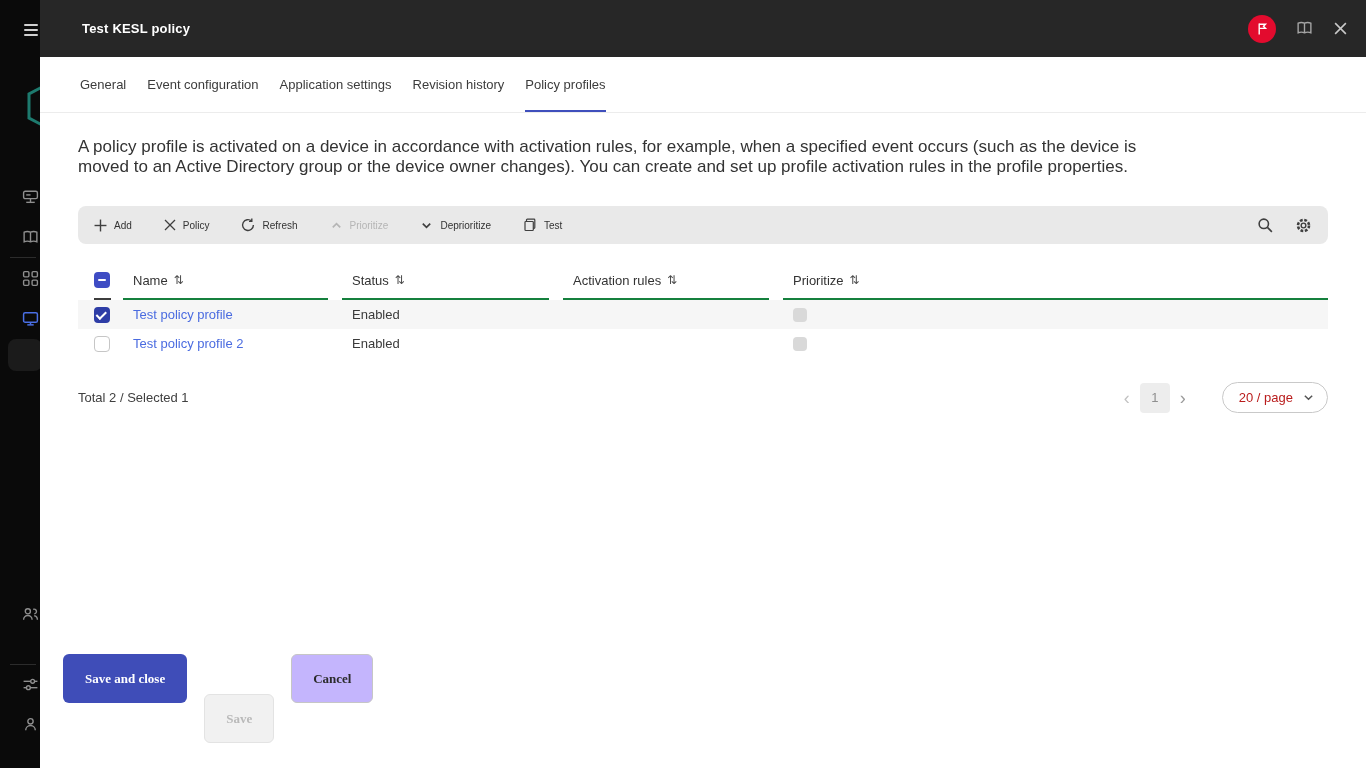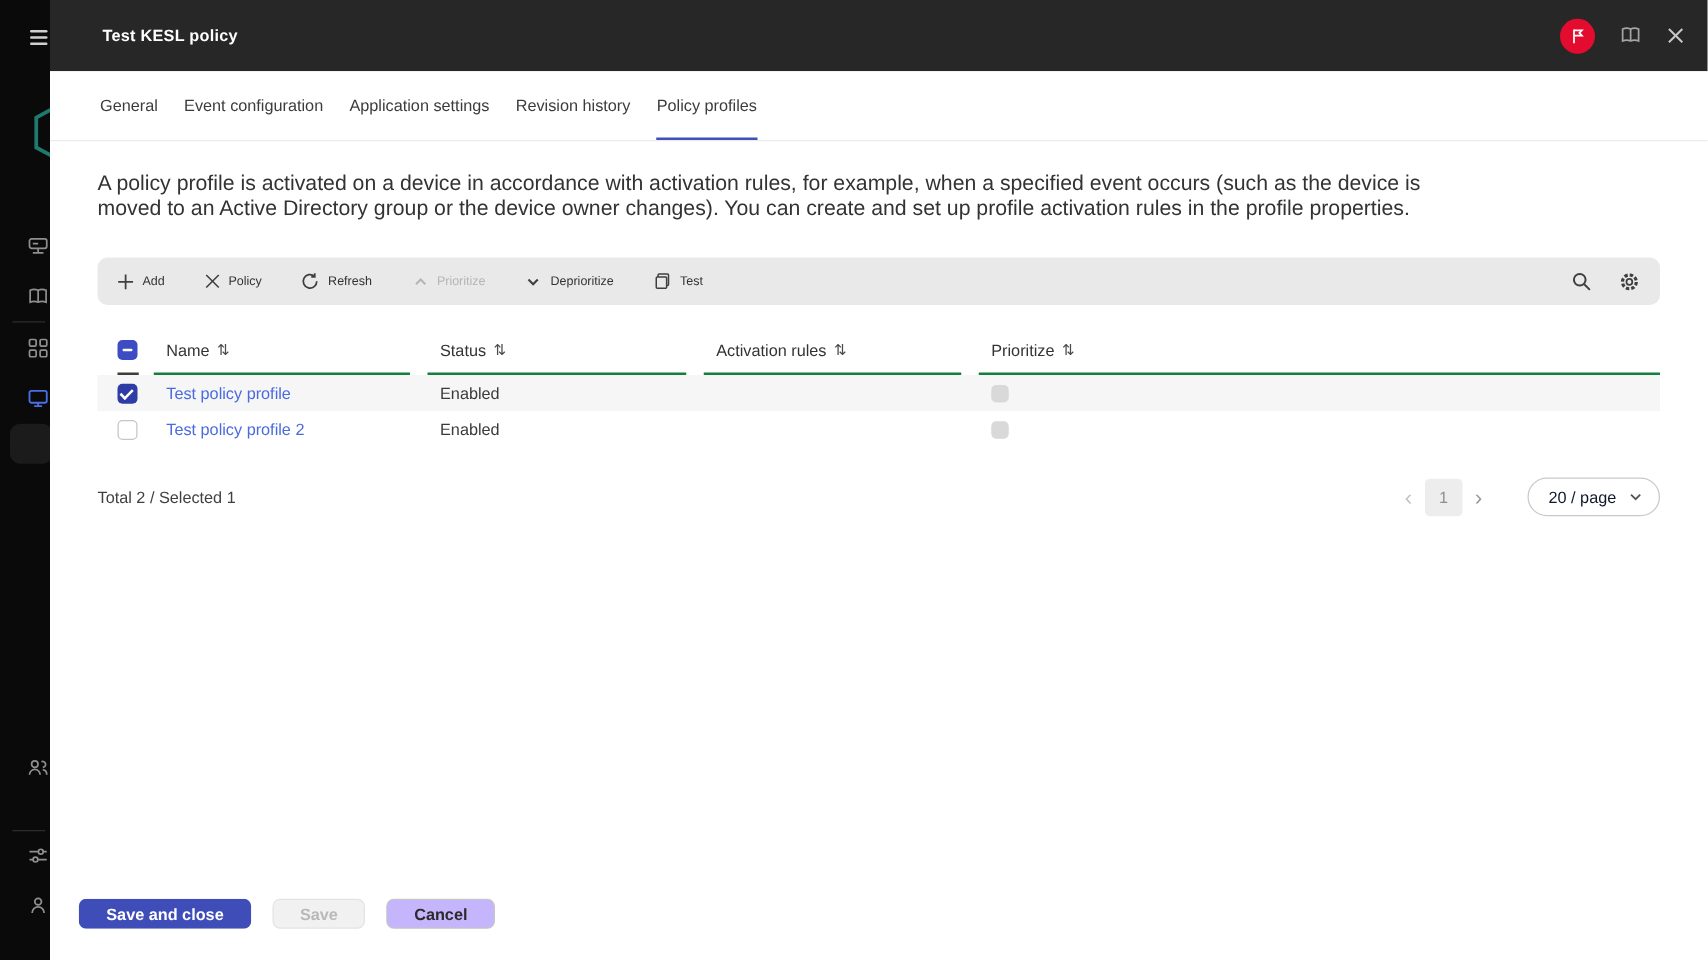"20 / page" .pg-size { color: #0f172a -> #b91c1c }
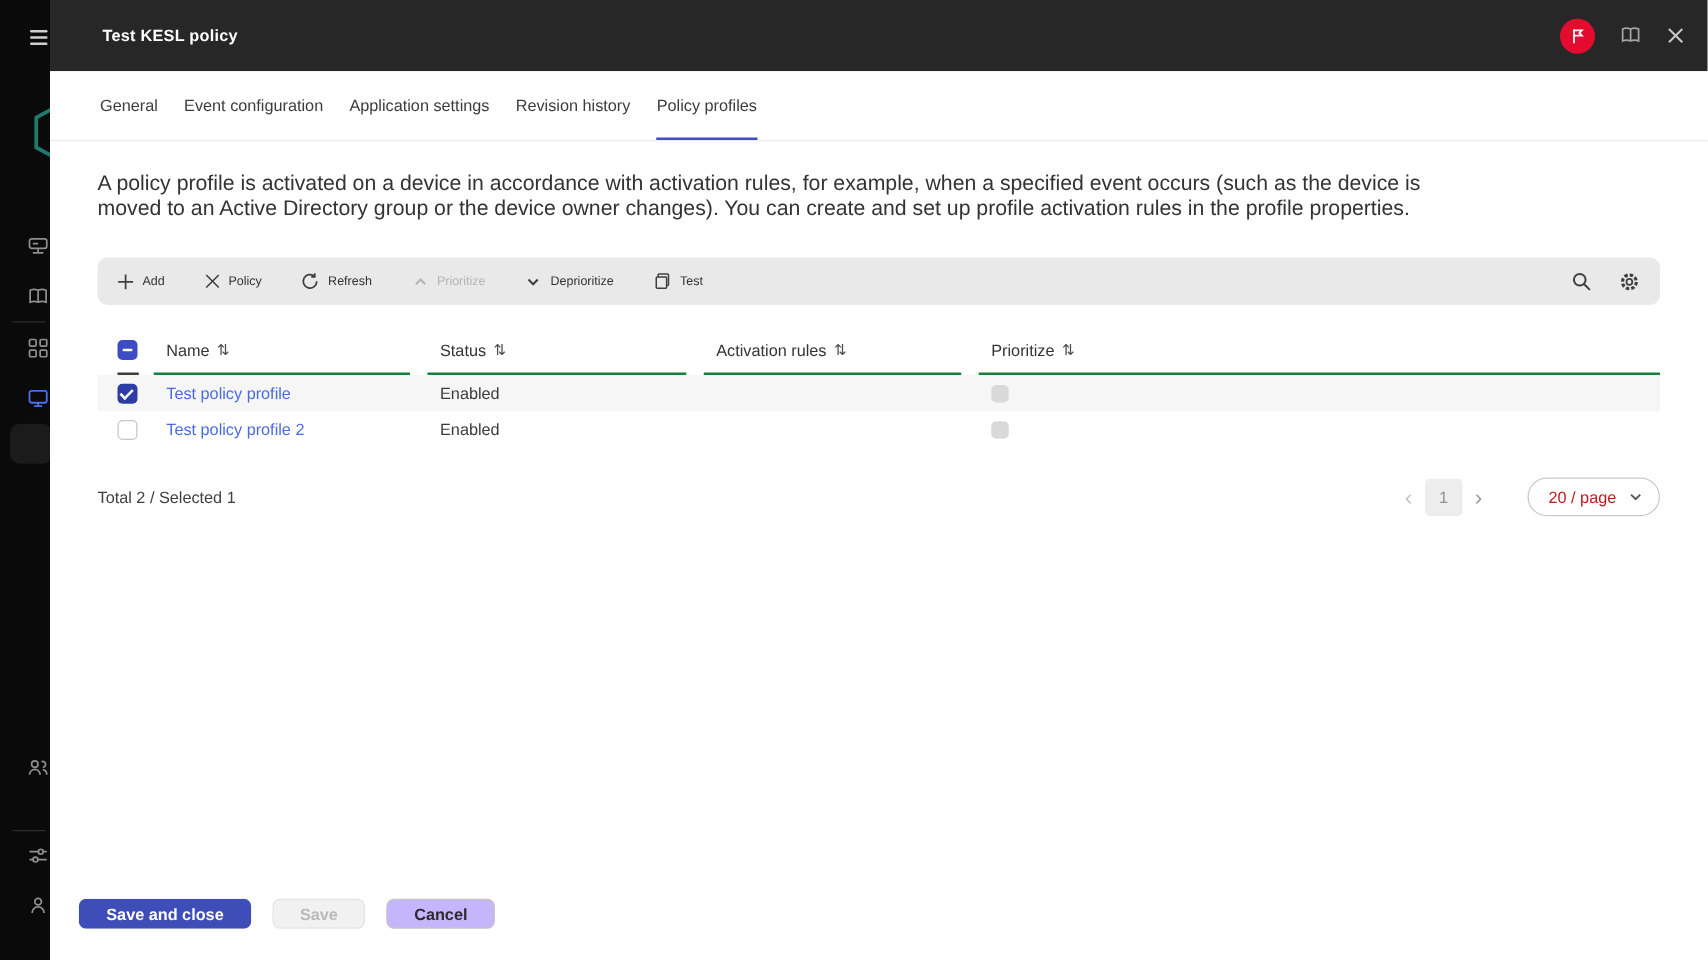"Save and close" .btn { font-family: Liberation Sans, sans-serif -> Liberation Serif, serif; height: 24px -> 49px }
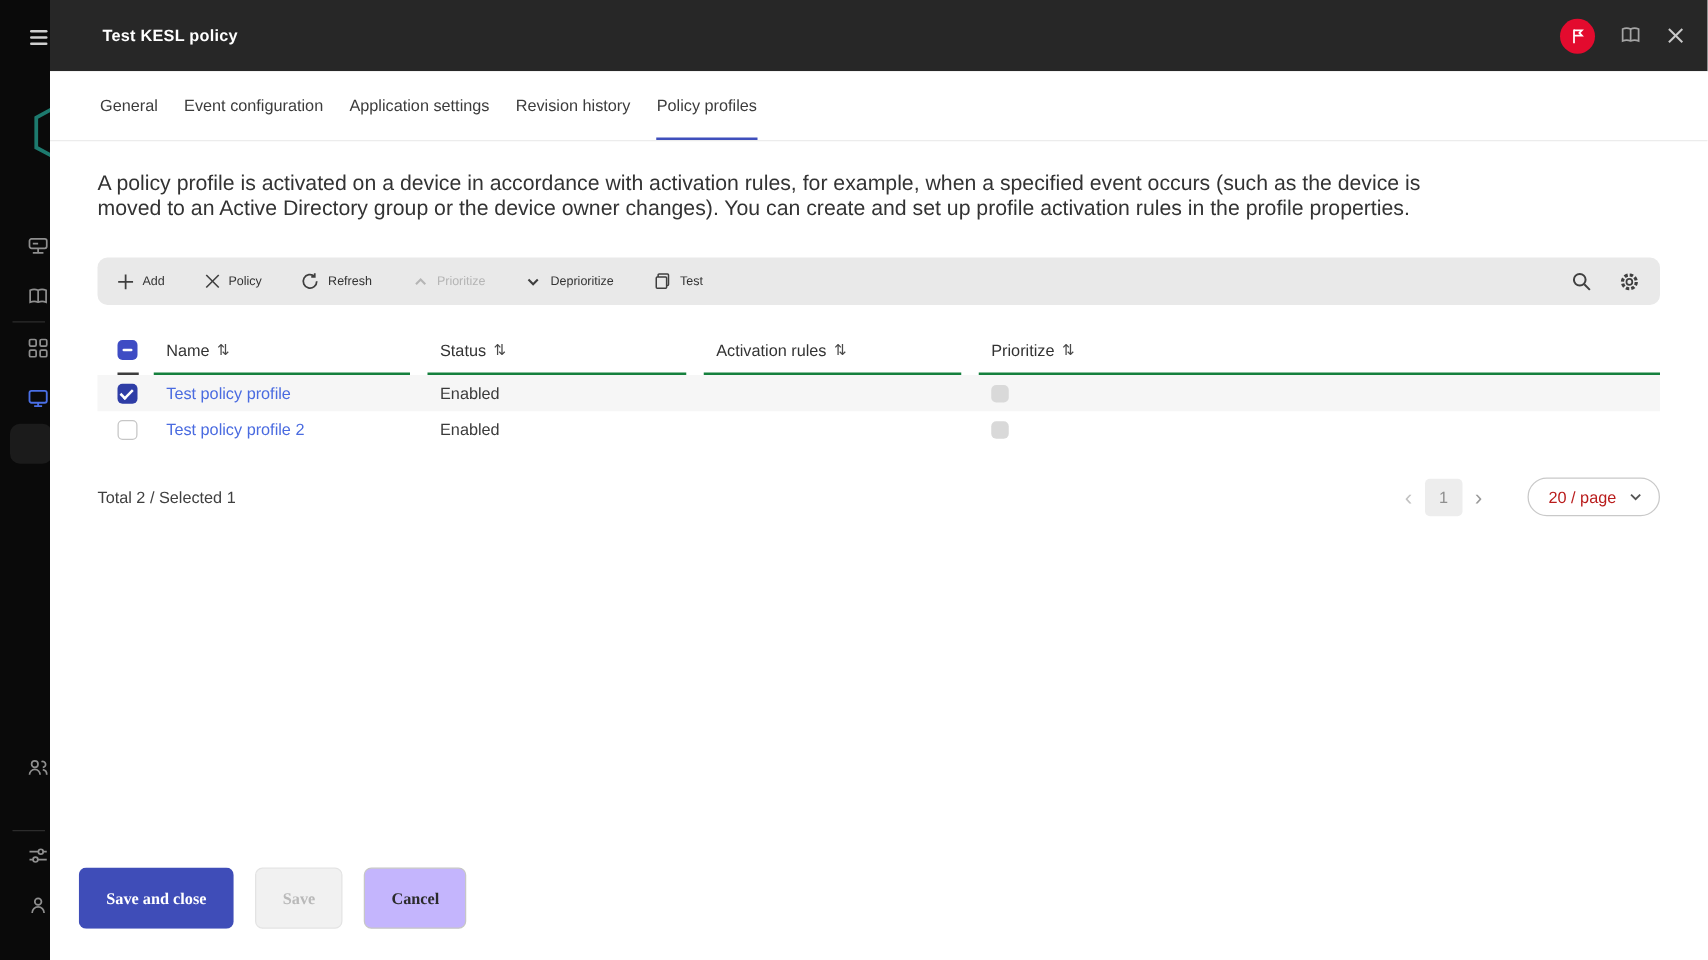"Save" .btn.disabled { margin-top: none -> 40px }
